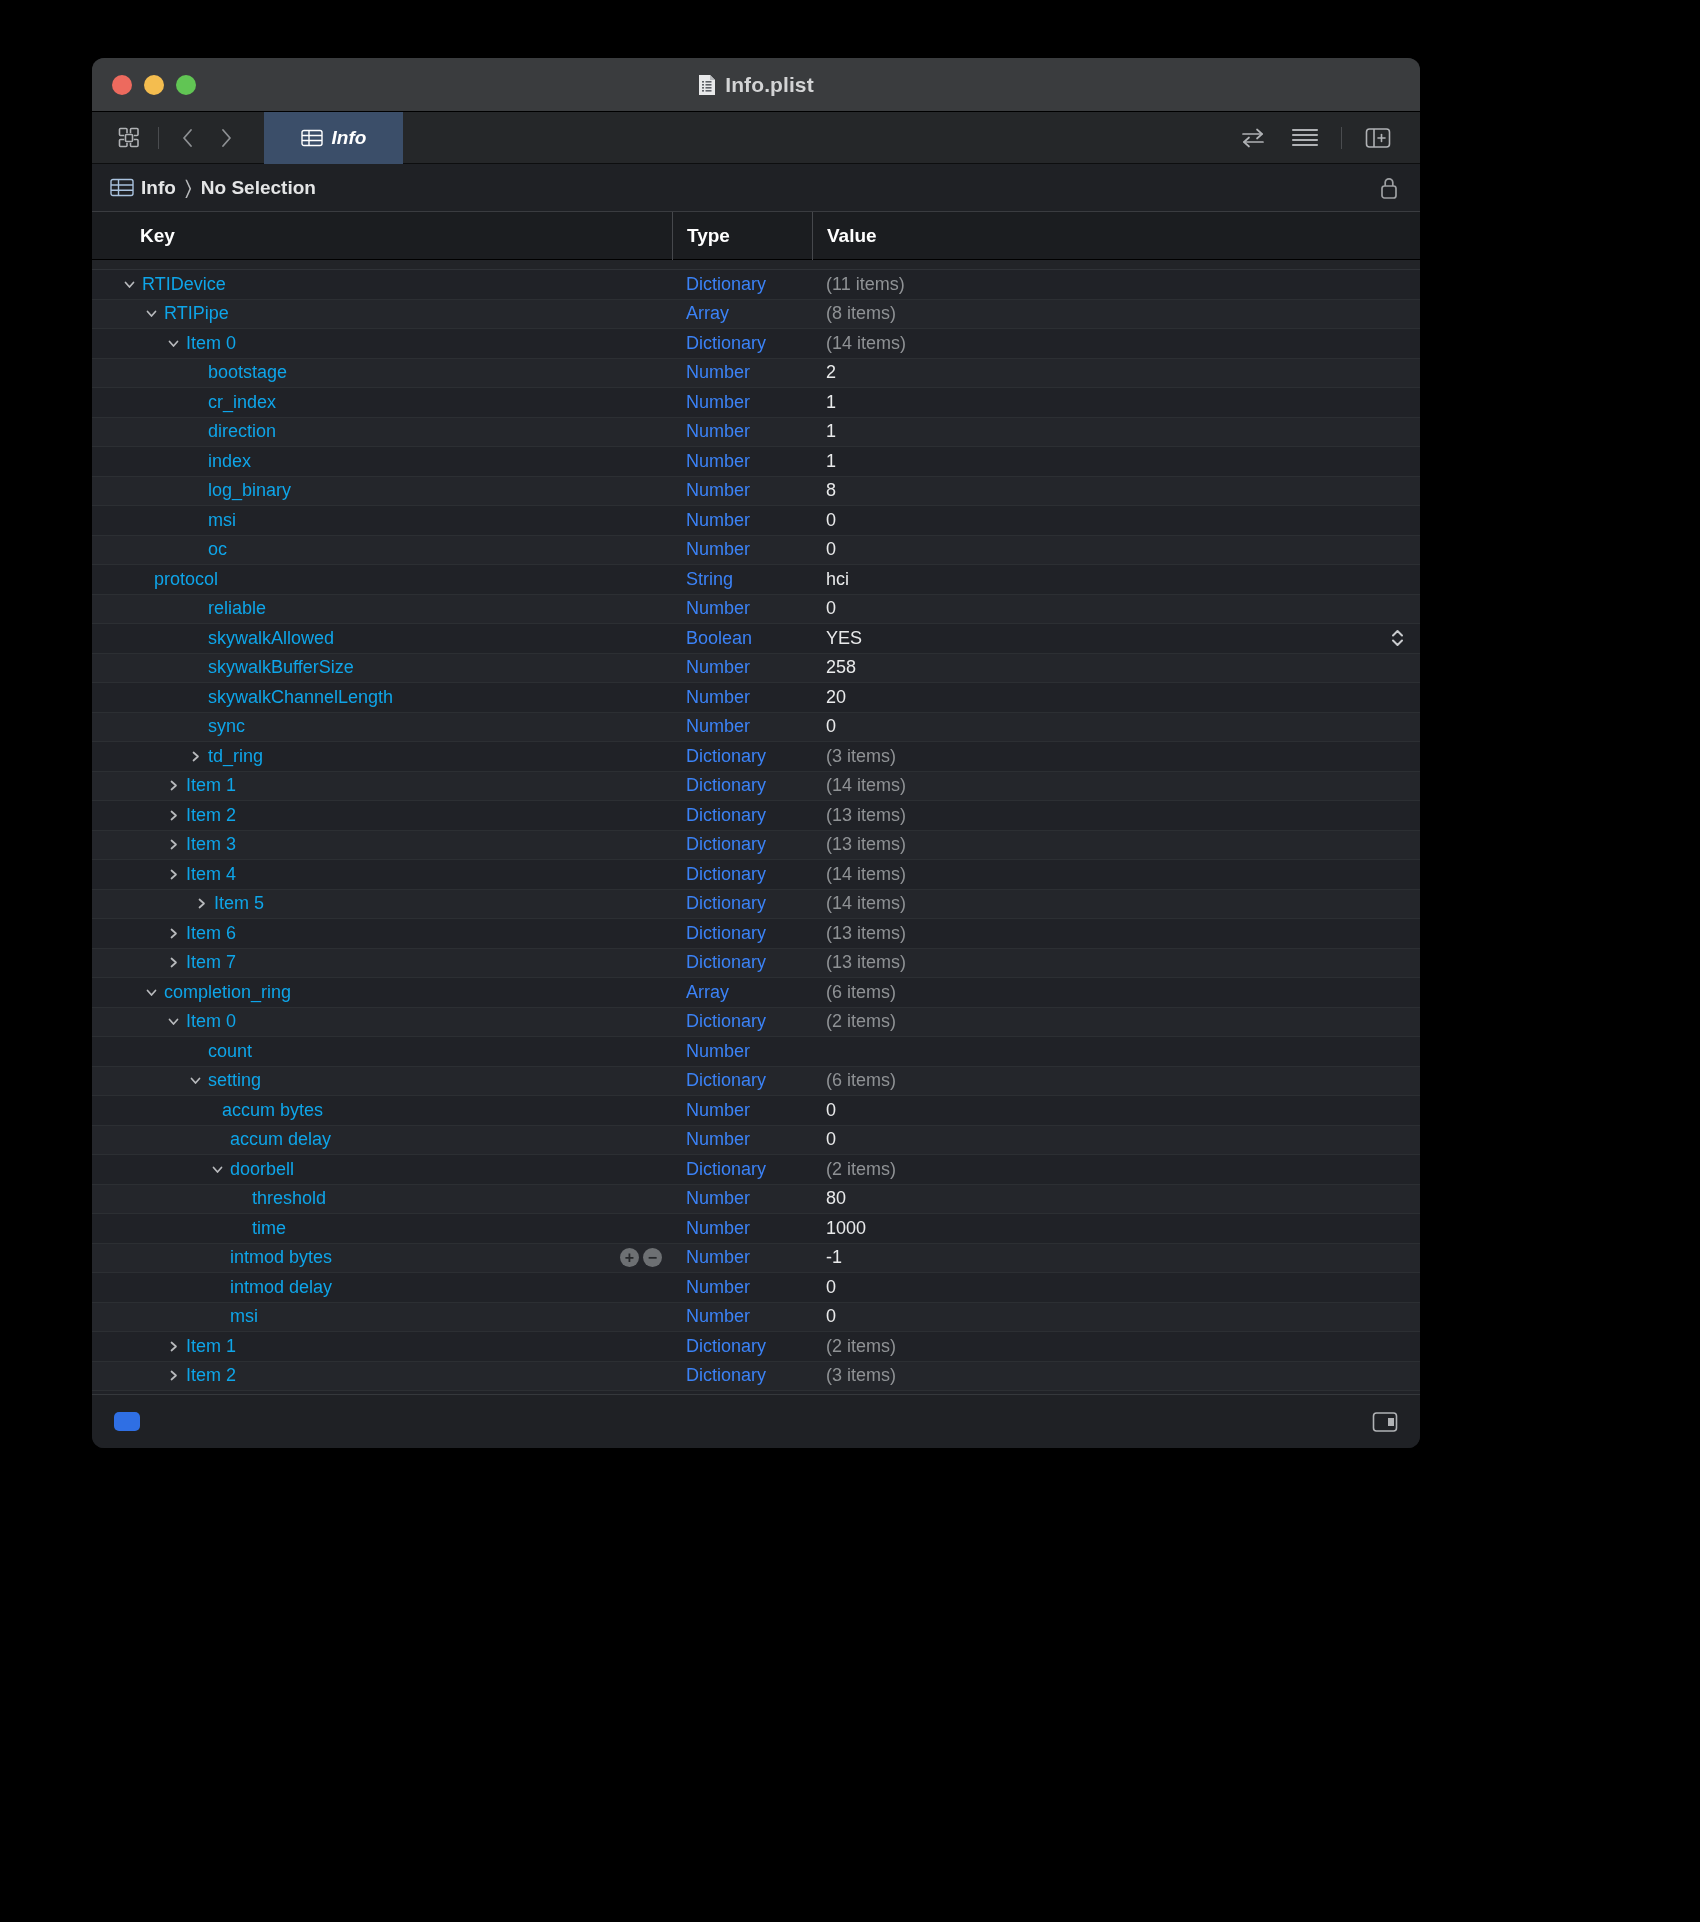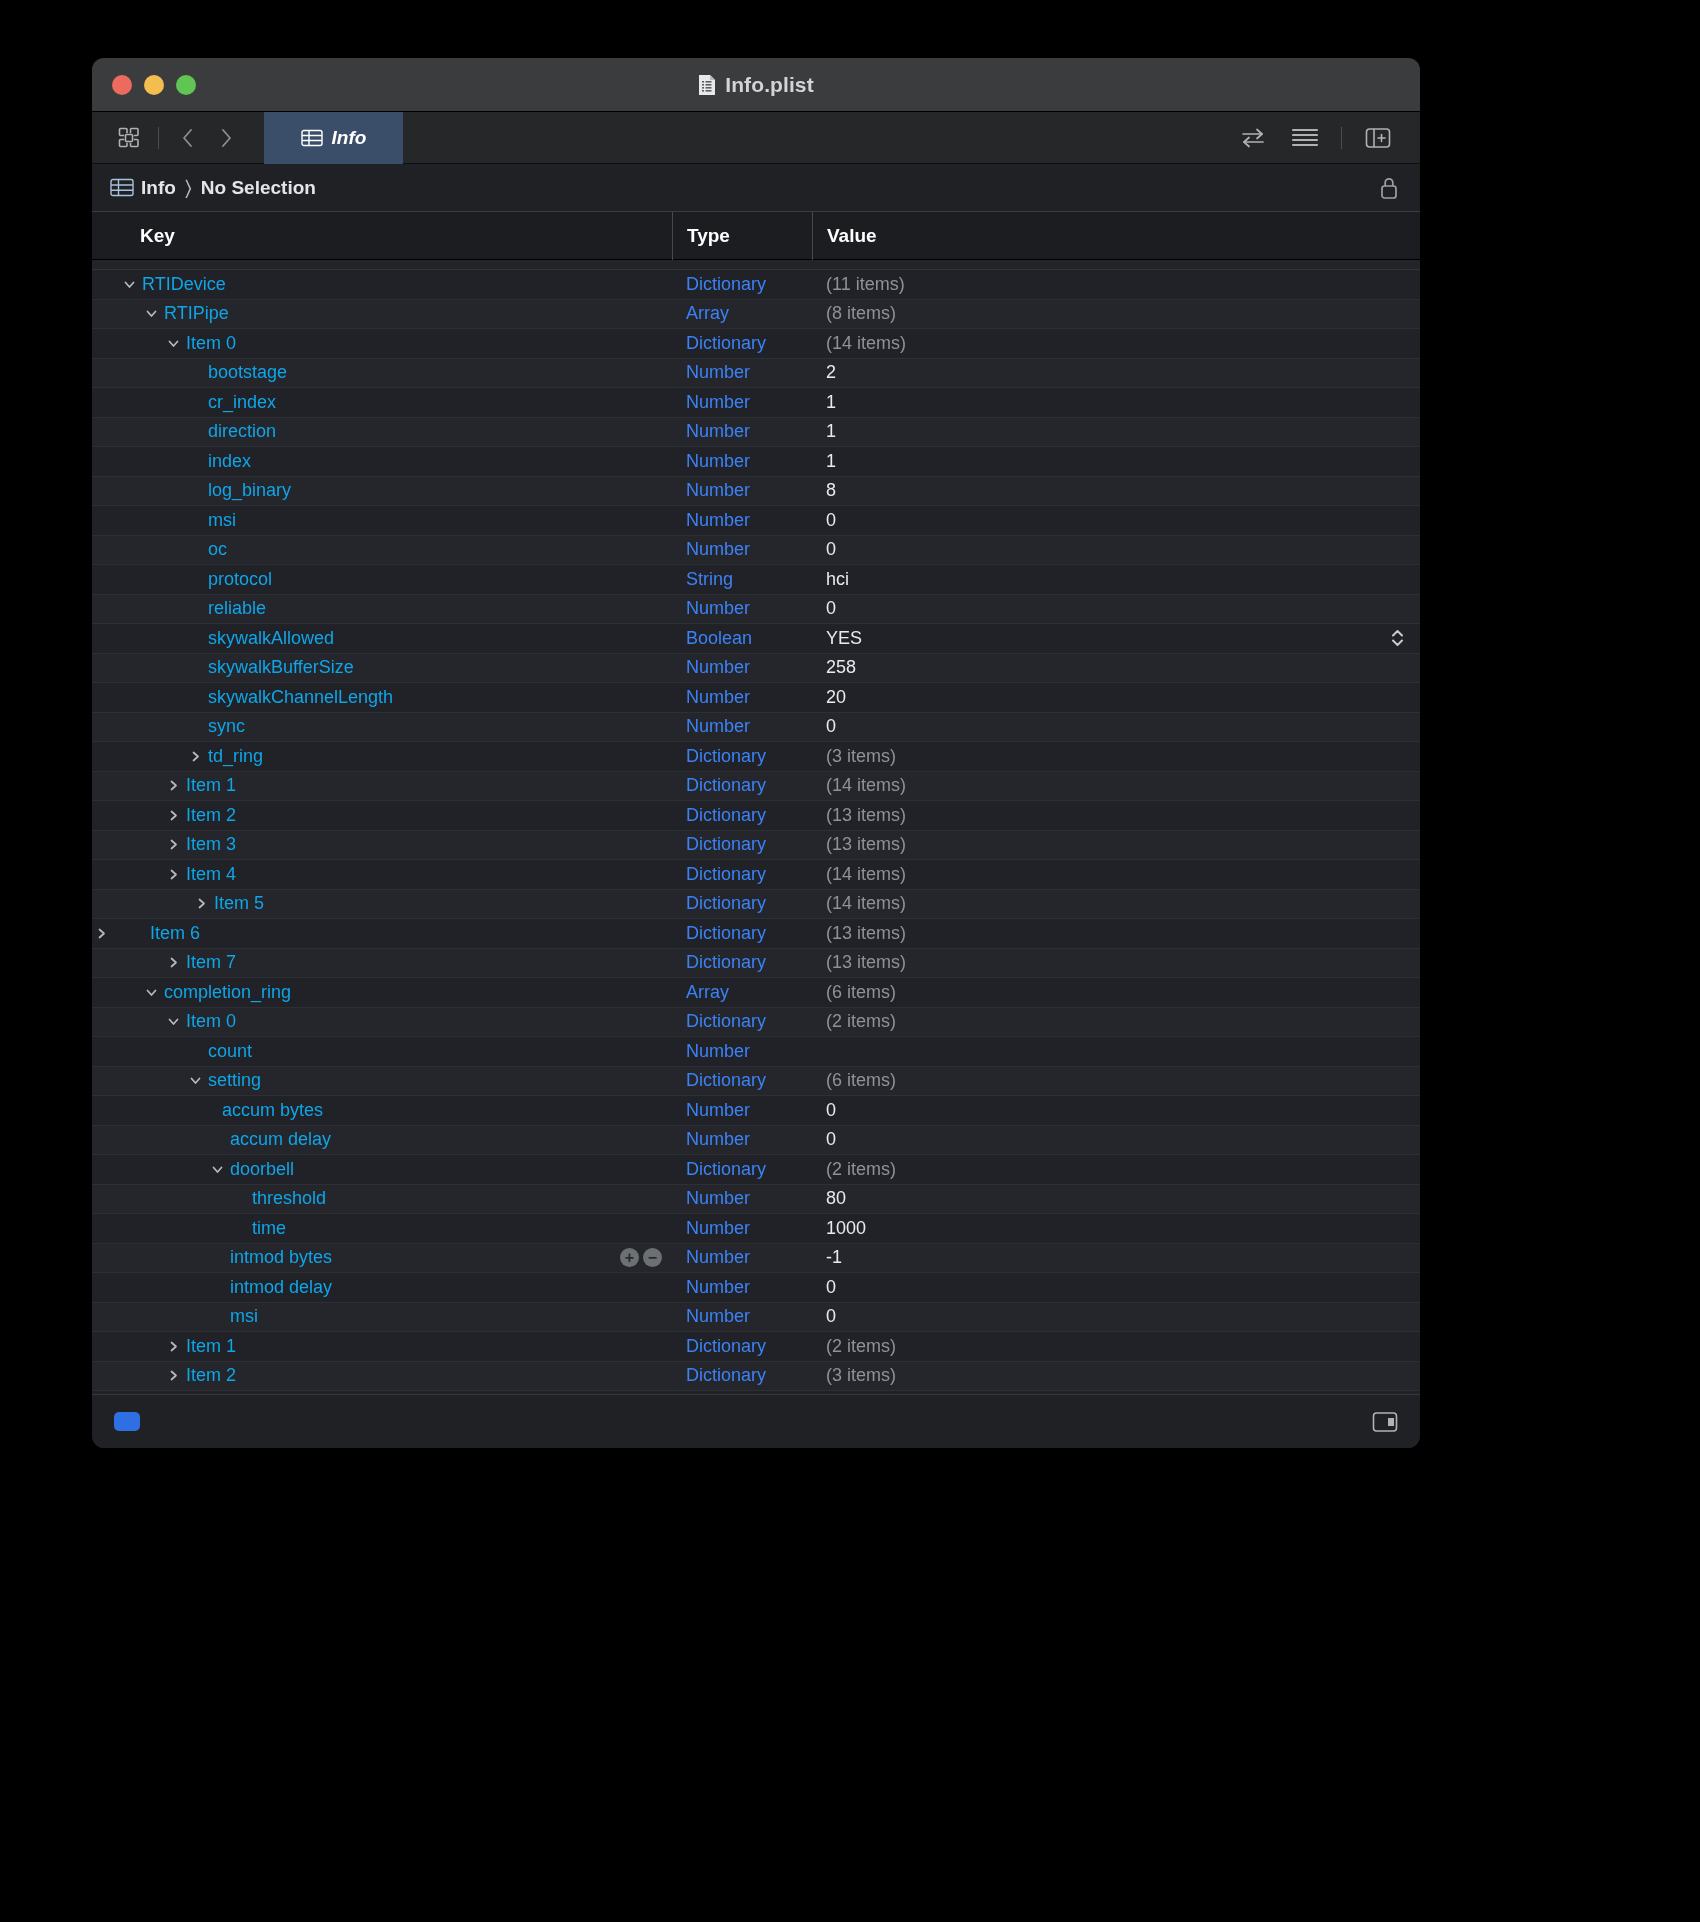"protocol" div.cell-key { padding-left: 94px -> 40px }
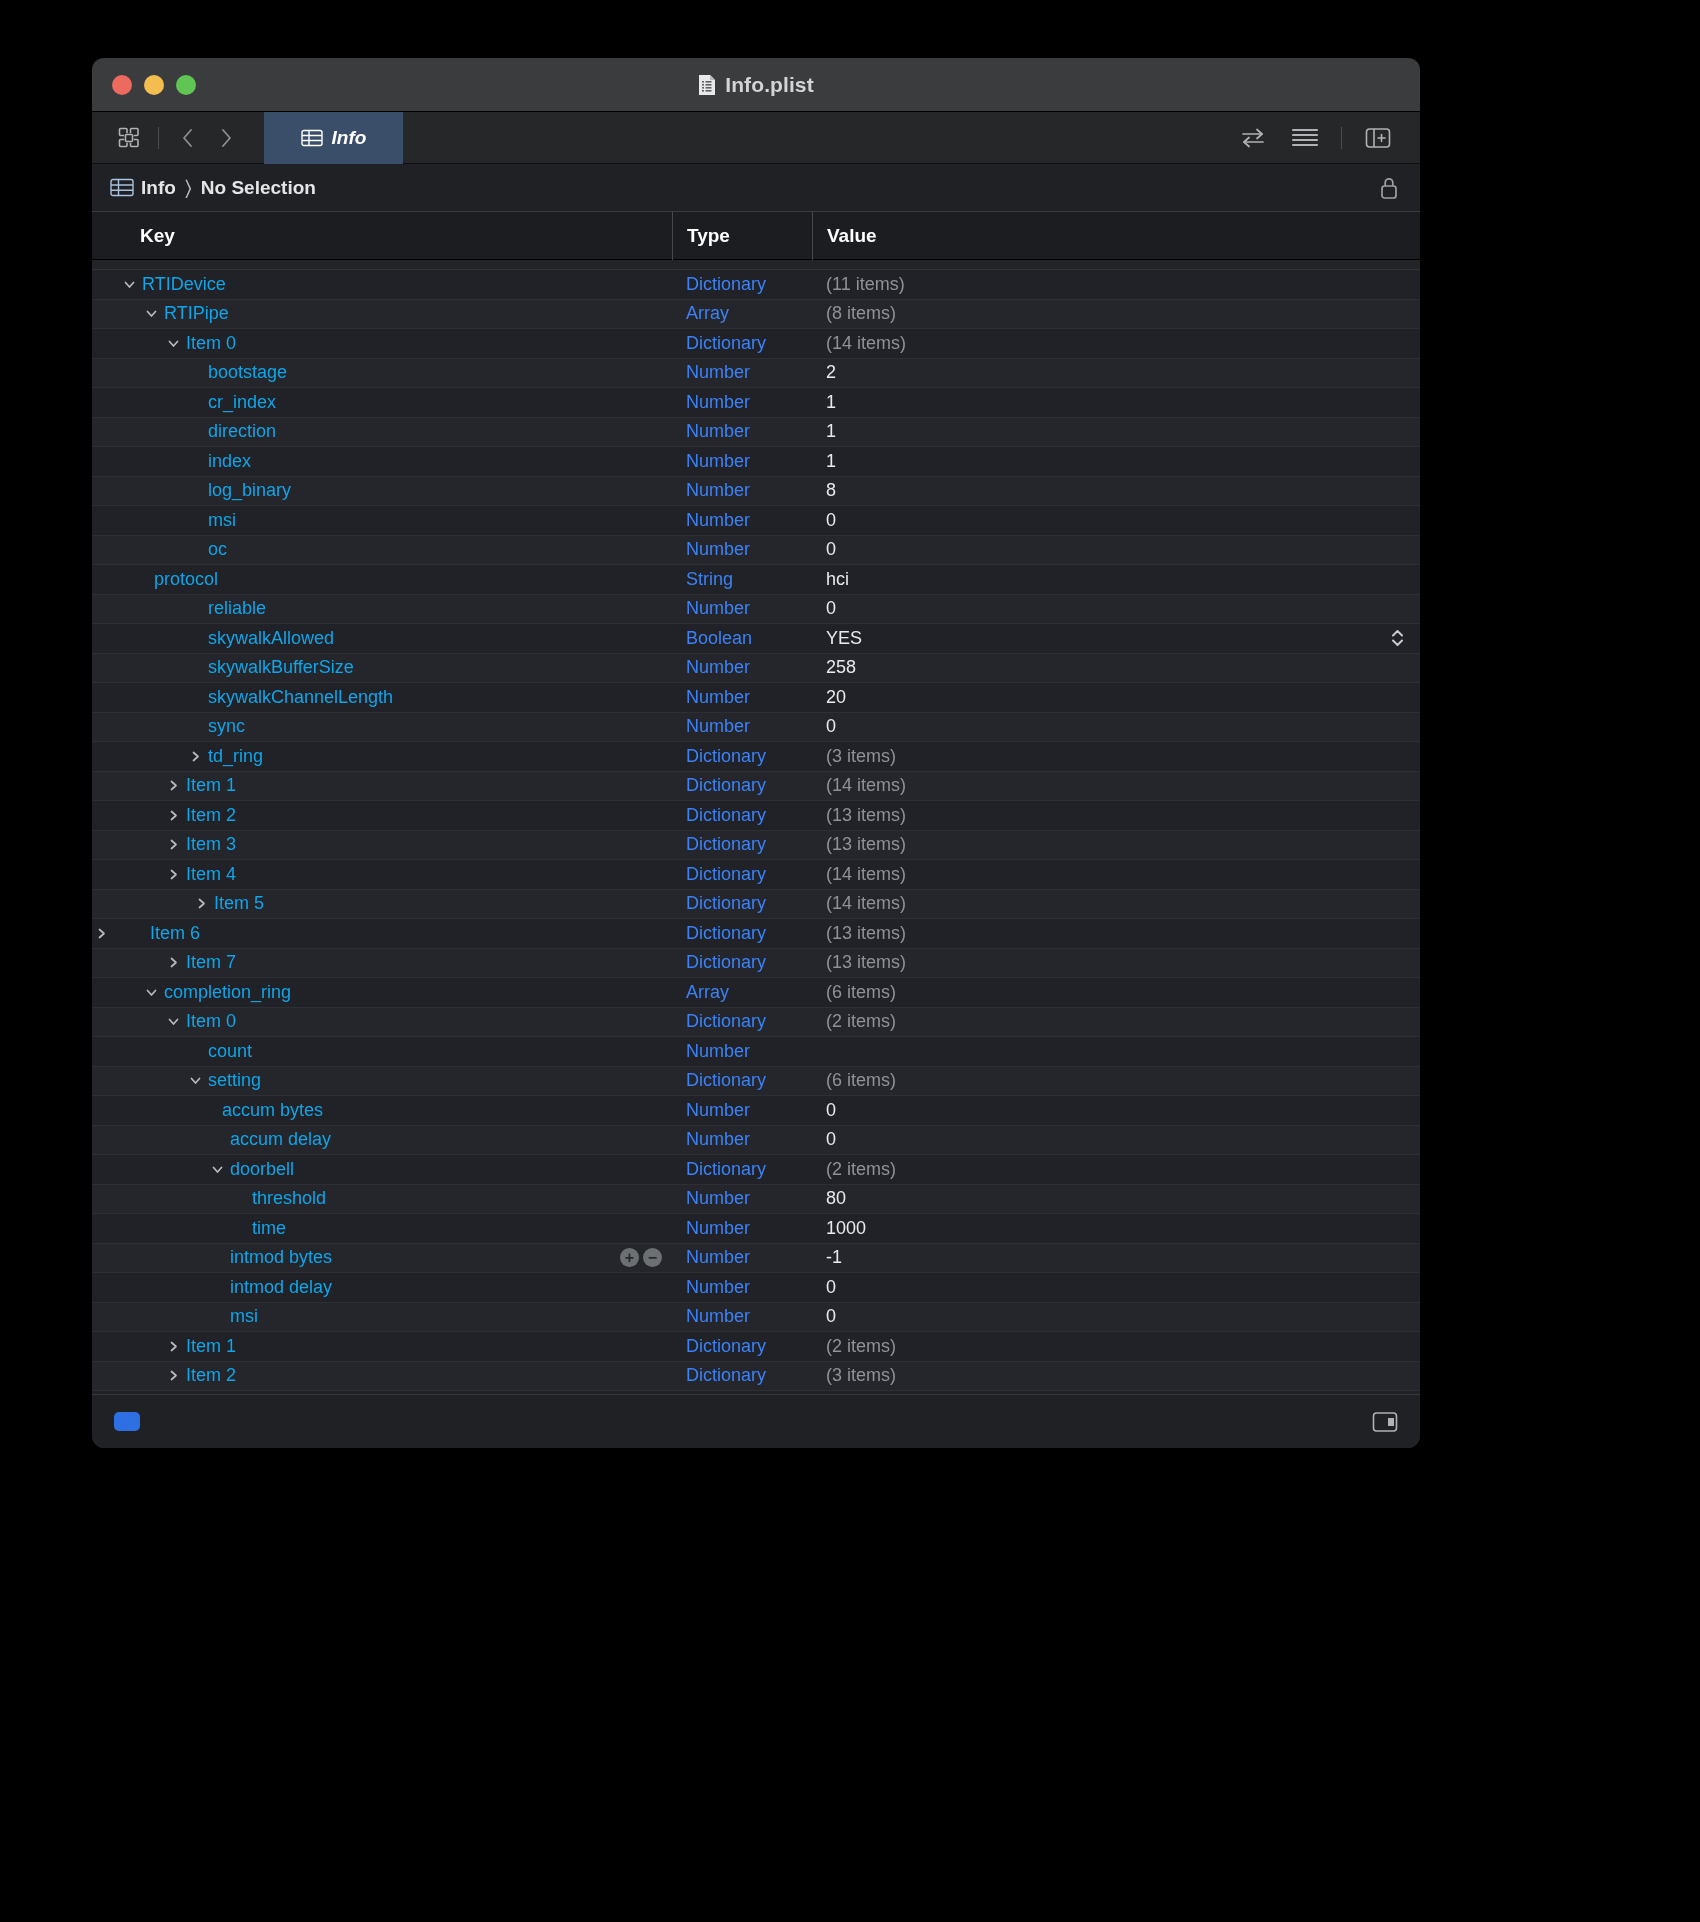"Item 6" div.cell-key { gap: 36px -> none; padding-left: none -> 72px }
